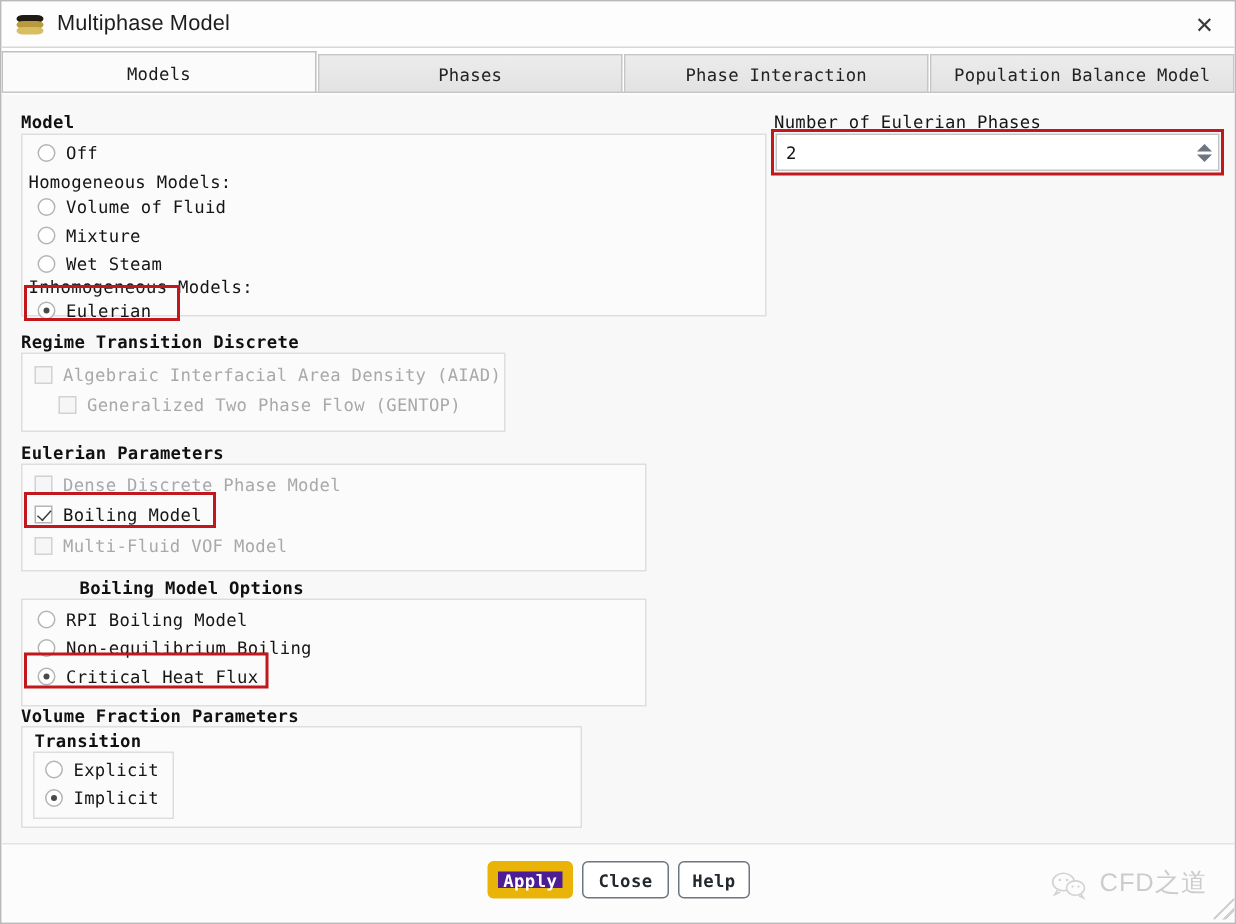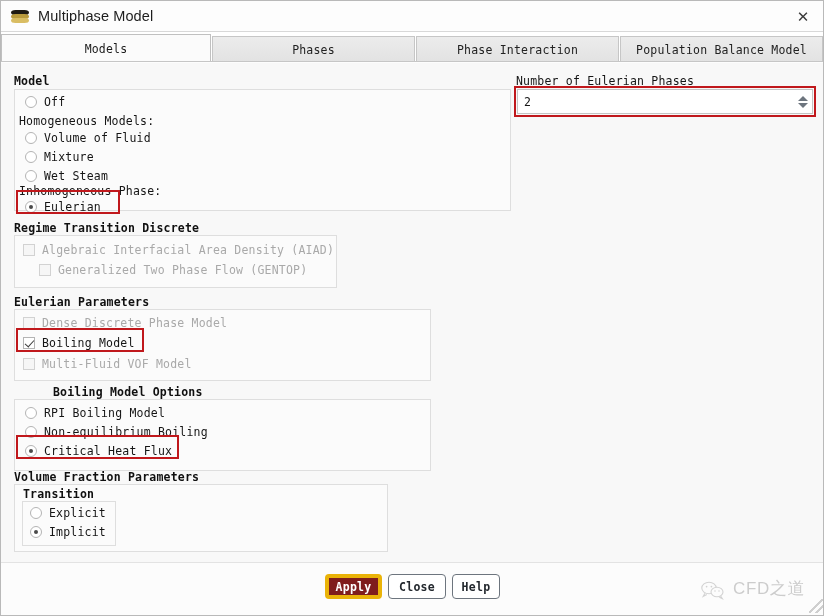"Inhomogeneous Phase:" div.plainlabel { text: Phase -> Models }
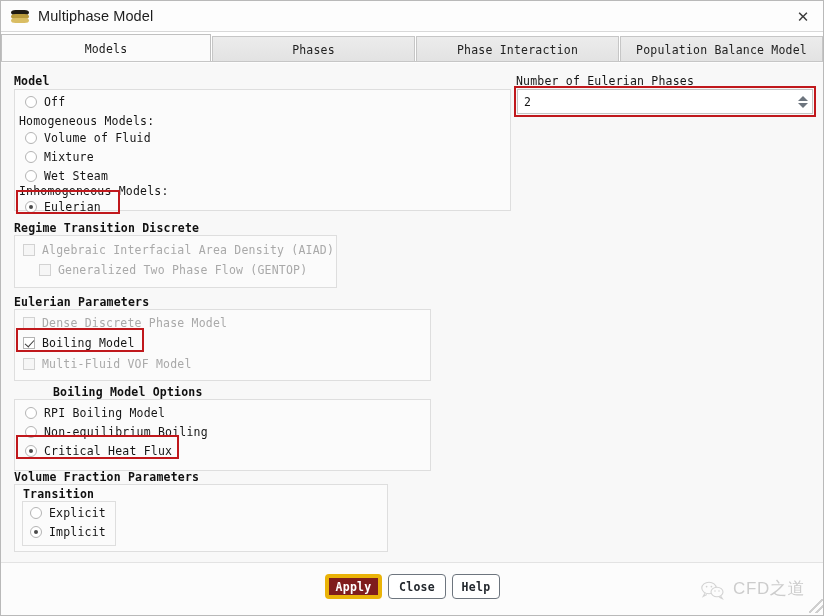"Apply" .btn-primary { background: #7f1d1d -> #4c1d95; border: 4px solid #eab308 -> 7px solid #eab308 }
